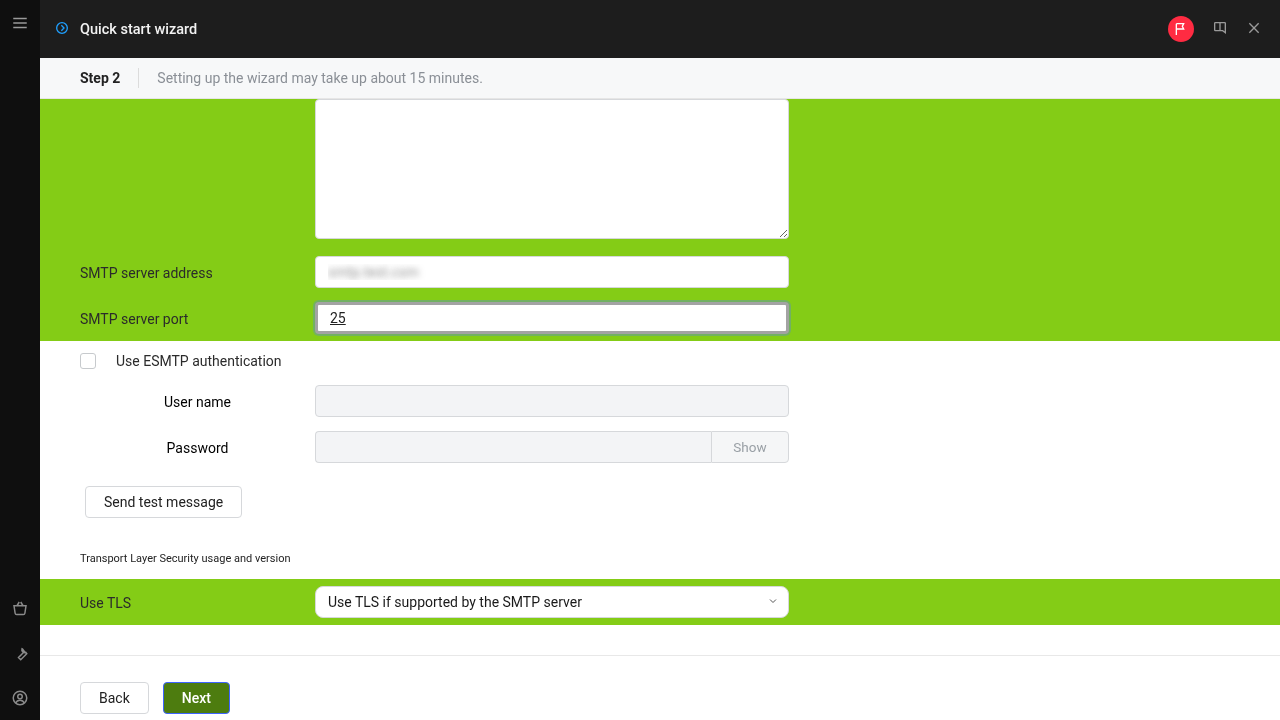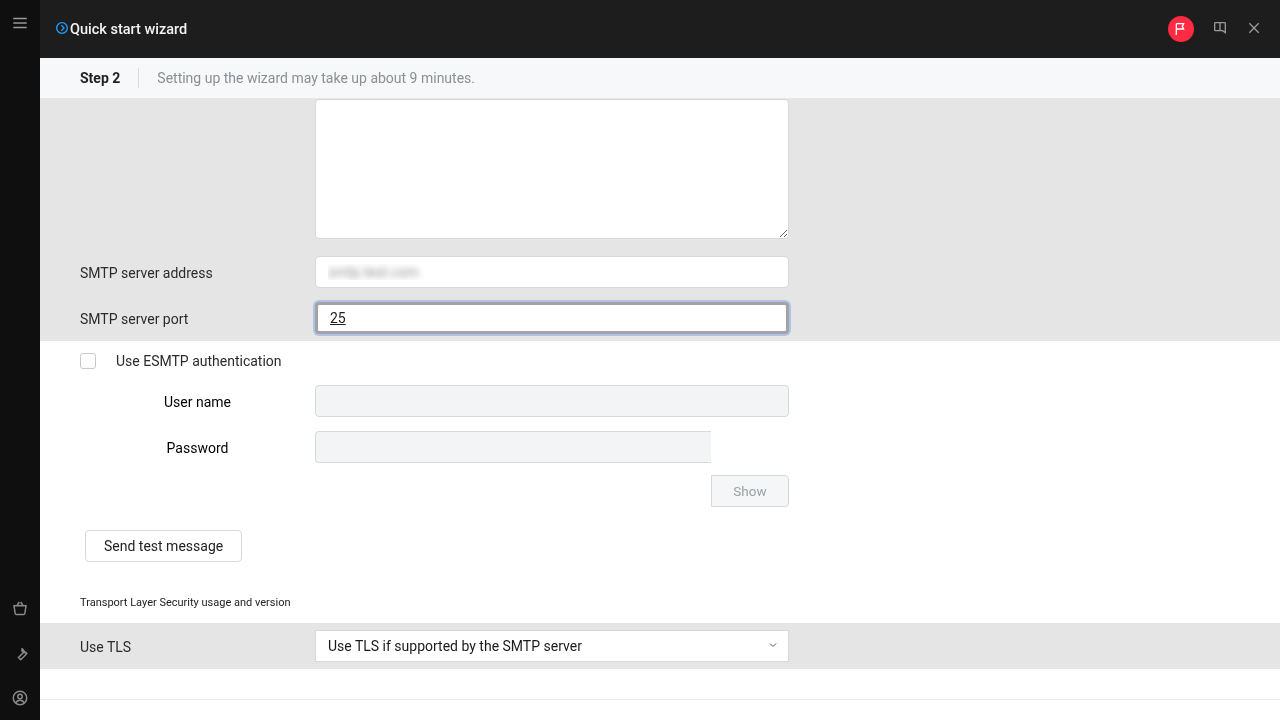"Quick start wizard" .hdr-left { gap: none -> 10px }
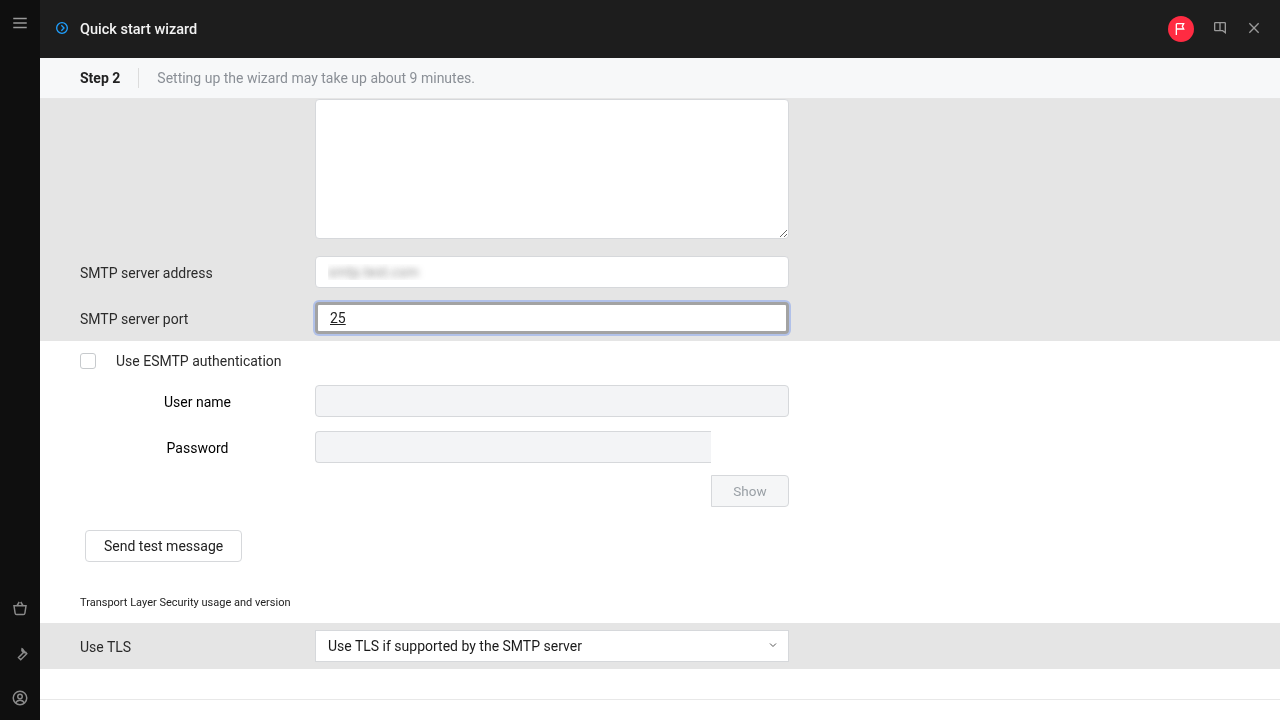"Setting up the wizard may" span.step-desc { text: 9 -> 15 }
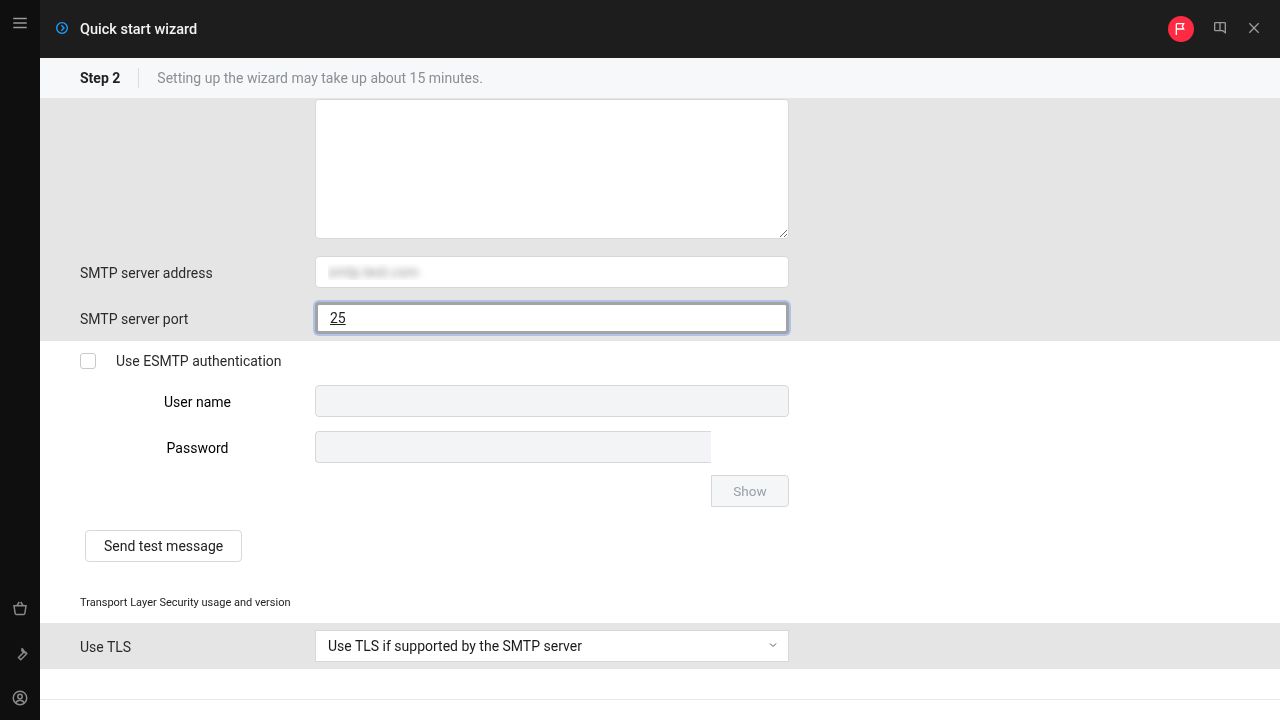"SMTP server address" .hl { background: #e5e5e5 -> #84cc16 }
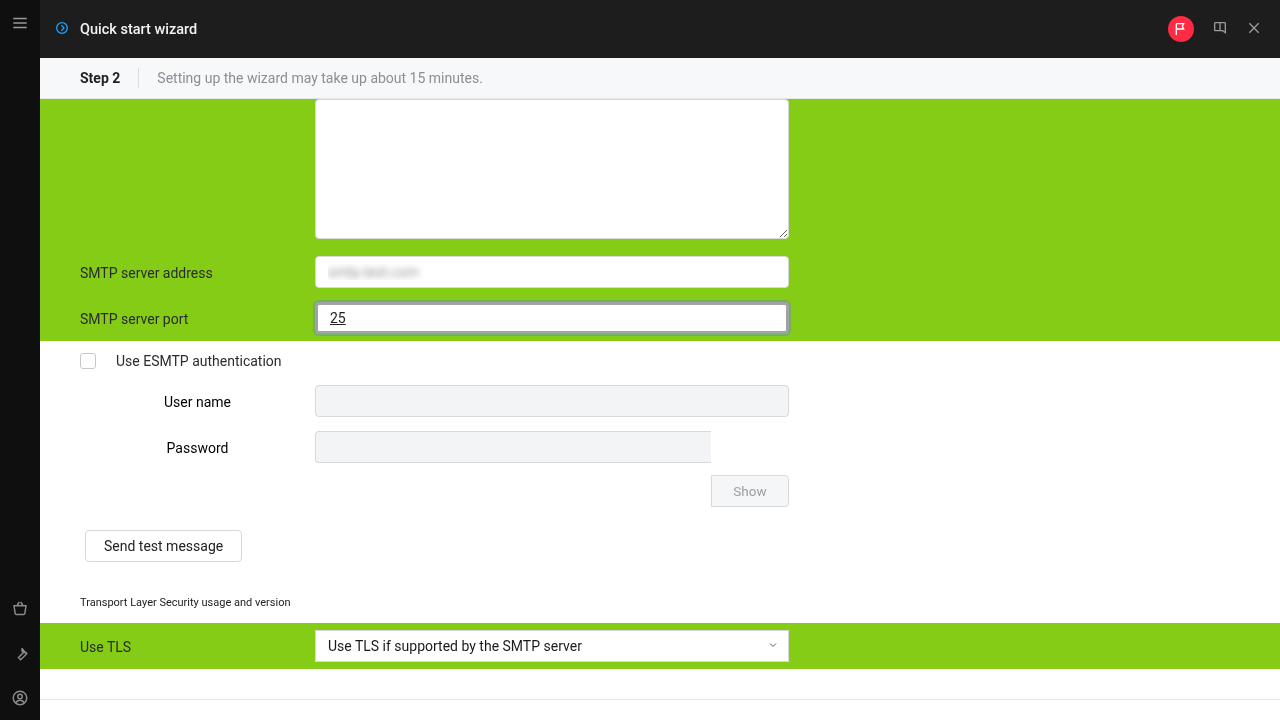"Show" .pw-show { margin-top: 44px -> none }
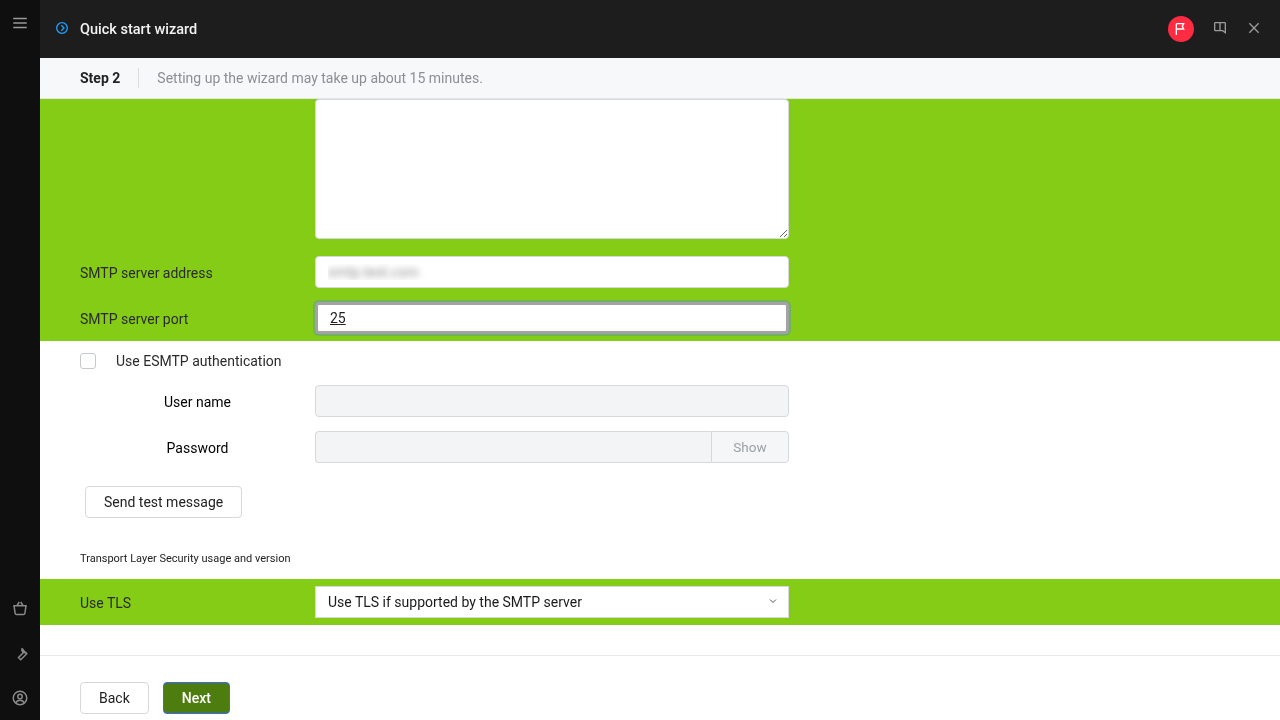"Use TLS if supported by" .select-wrap .sel-val { border-radius: 0 -> 8px }
